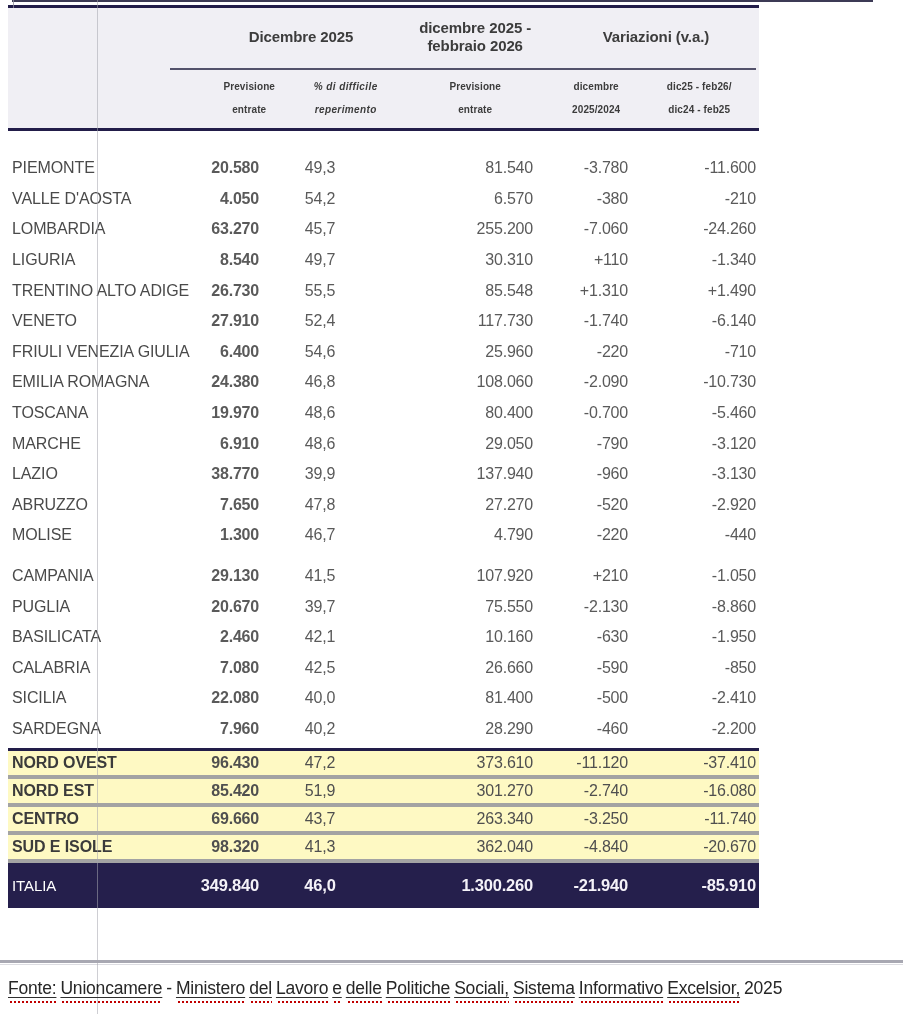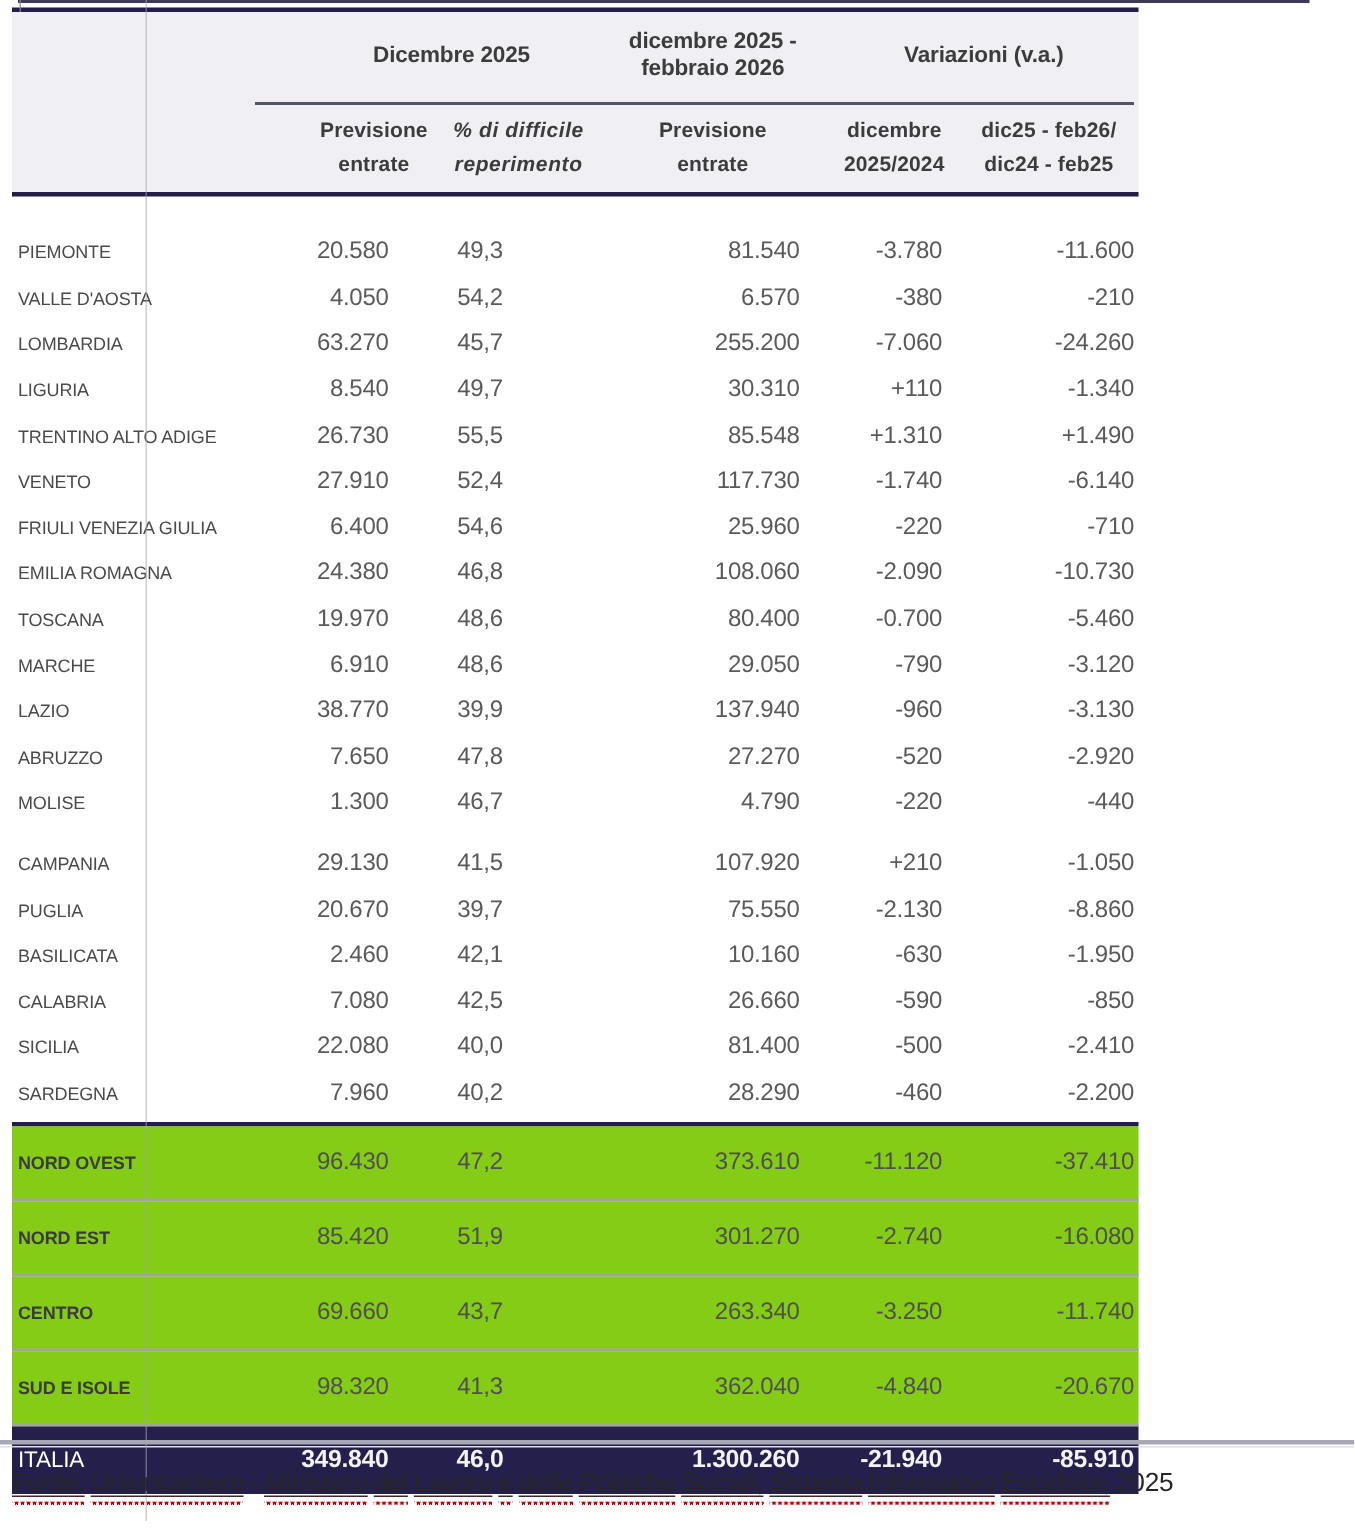"Previsione" .sc { font-size: 14px -> 10px }
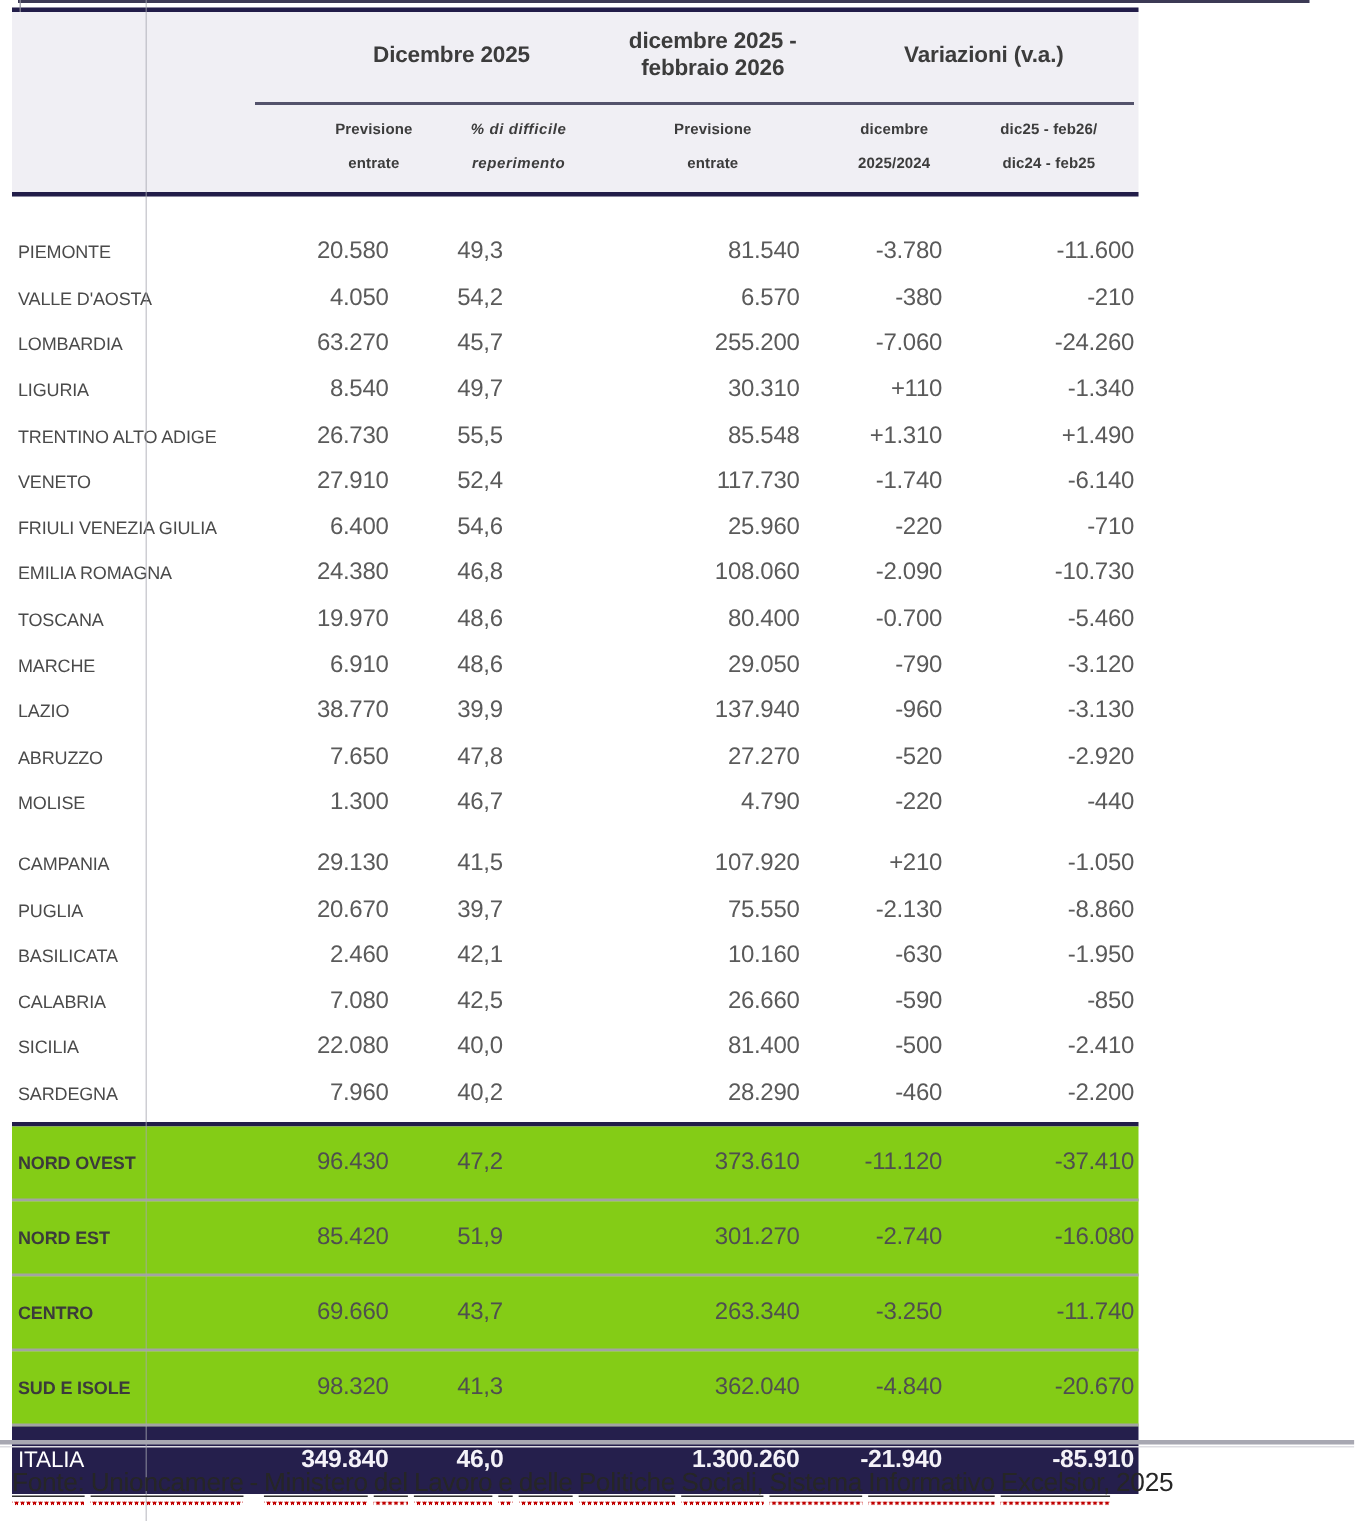"PIEMONTE" .label-cell { font-size: 12px -> 16px }
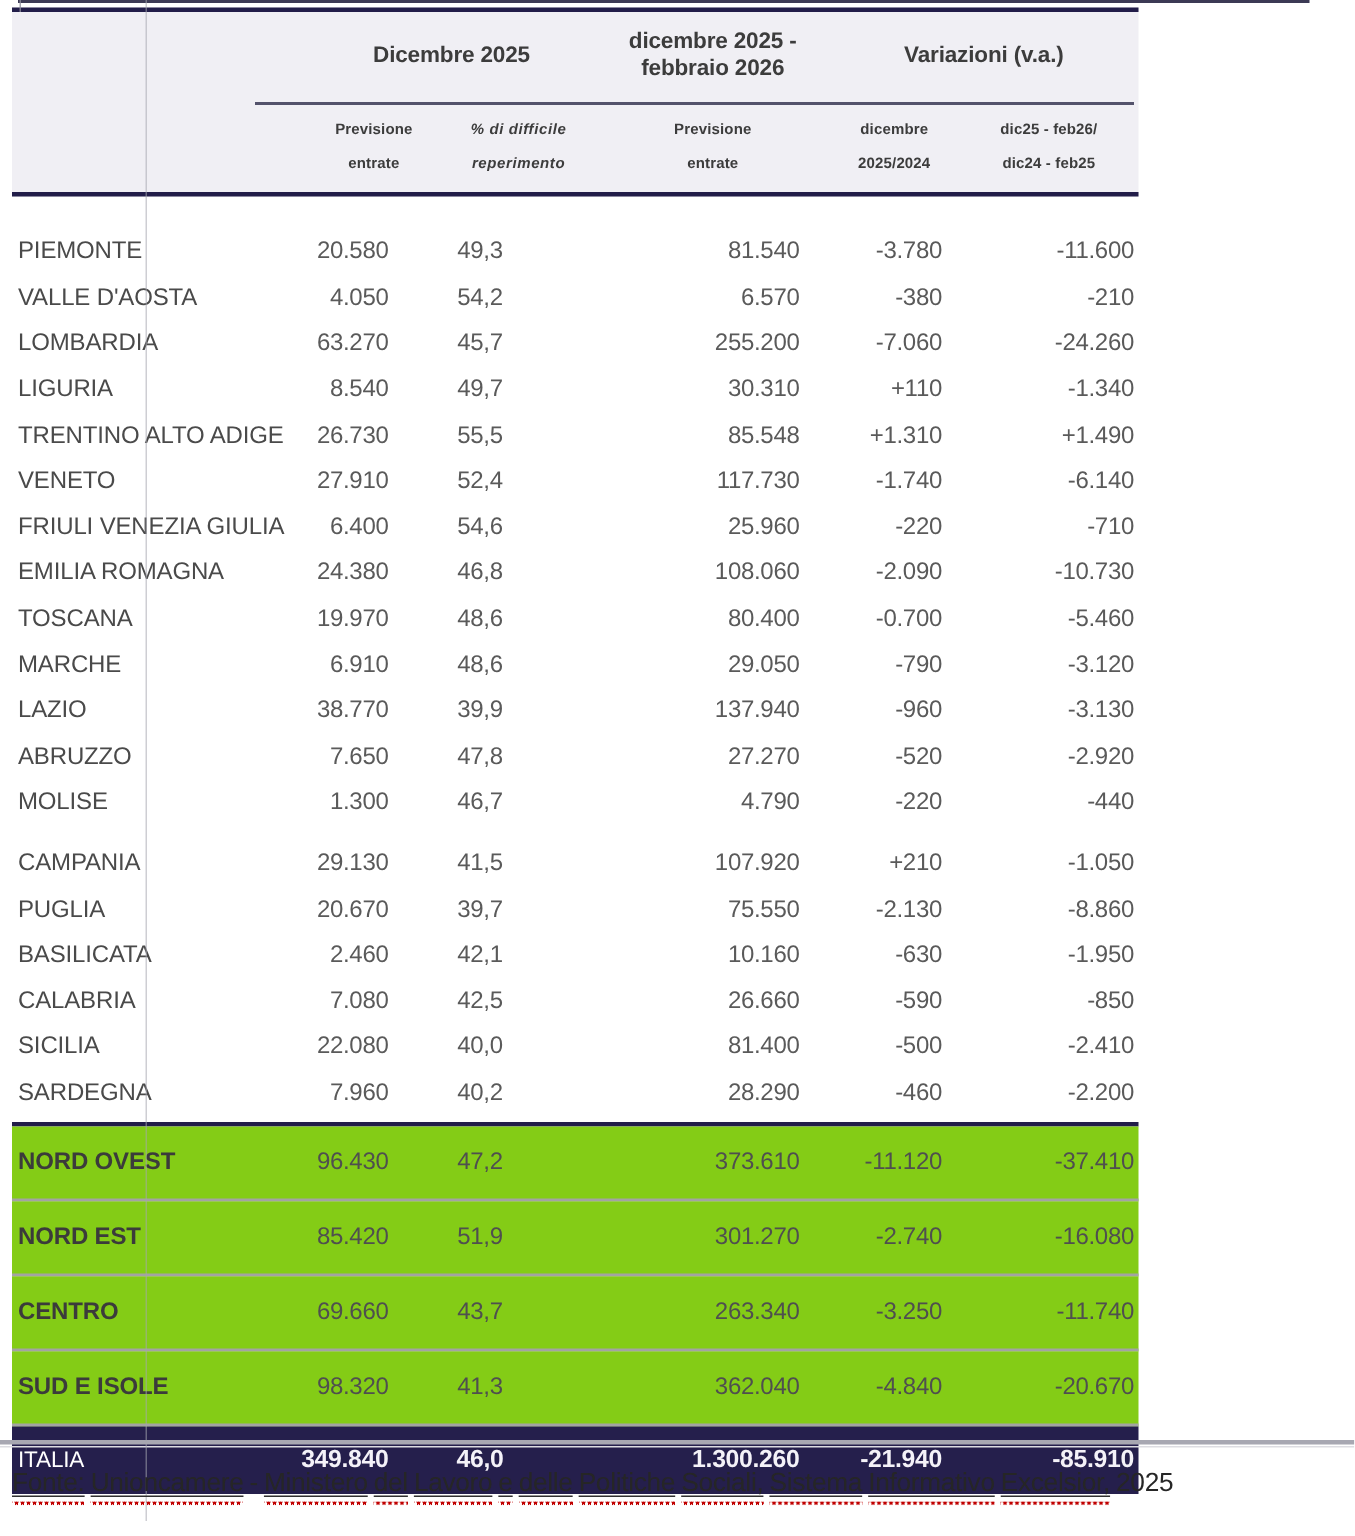"20.580" .c1.val { font-weight: none -> bold }
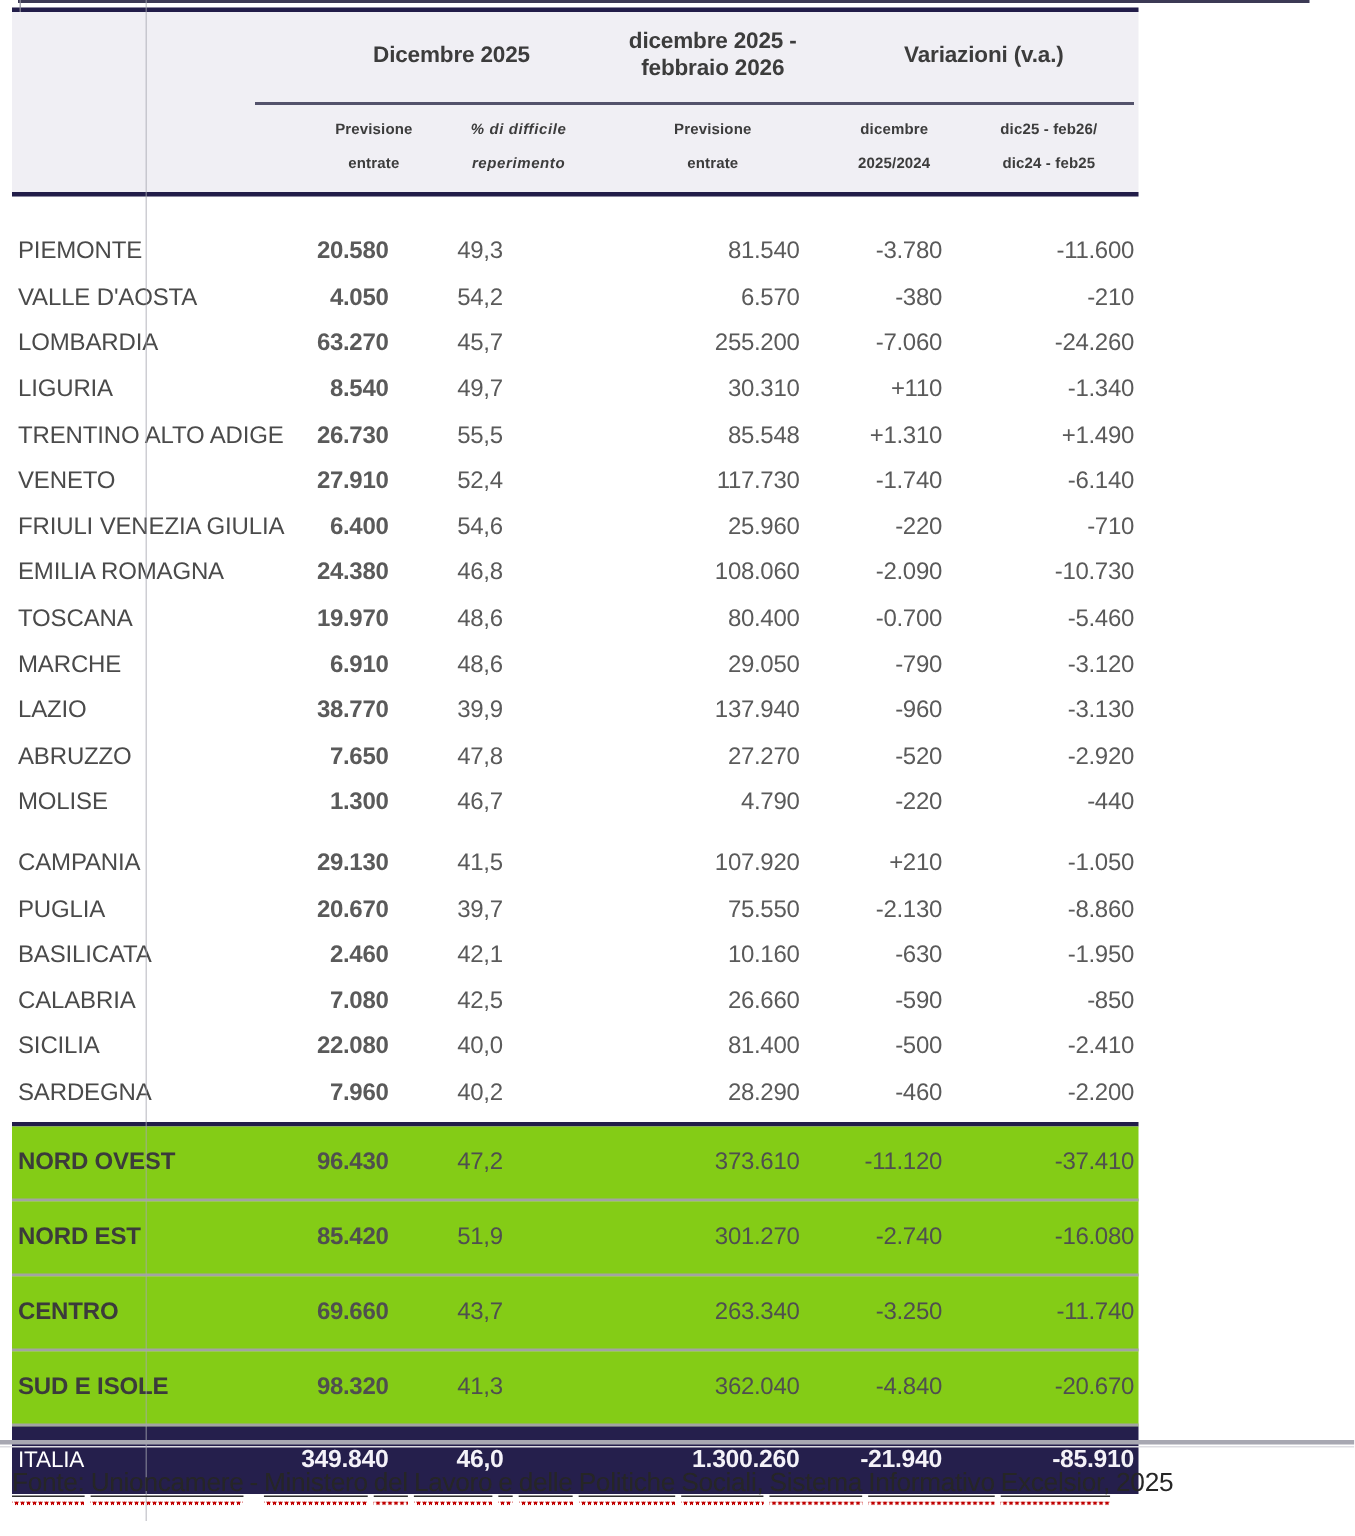"NORD OVEST" .trow.summary { background: #84cc16 -> #fef9c3; border-bottom: 2px solid #a3a3a3 -> 4px solid #a3a3a3; height: 50px -> 28px }
